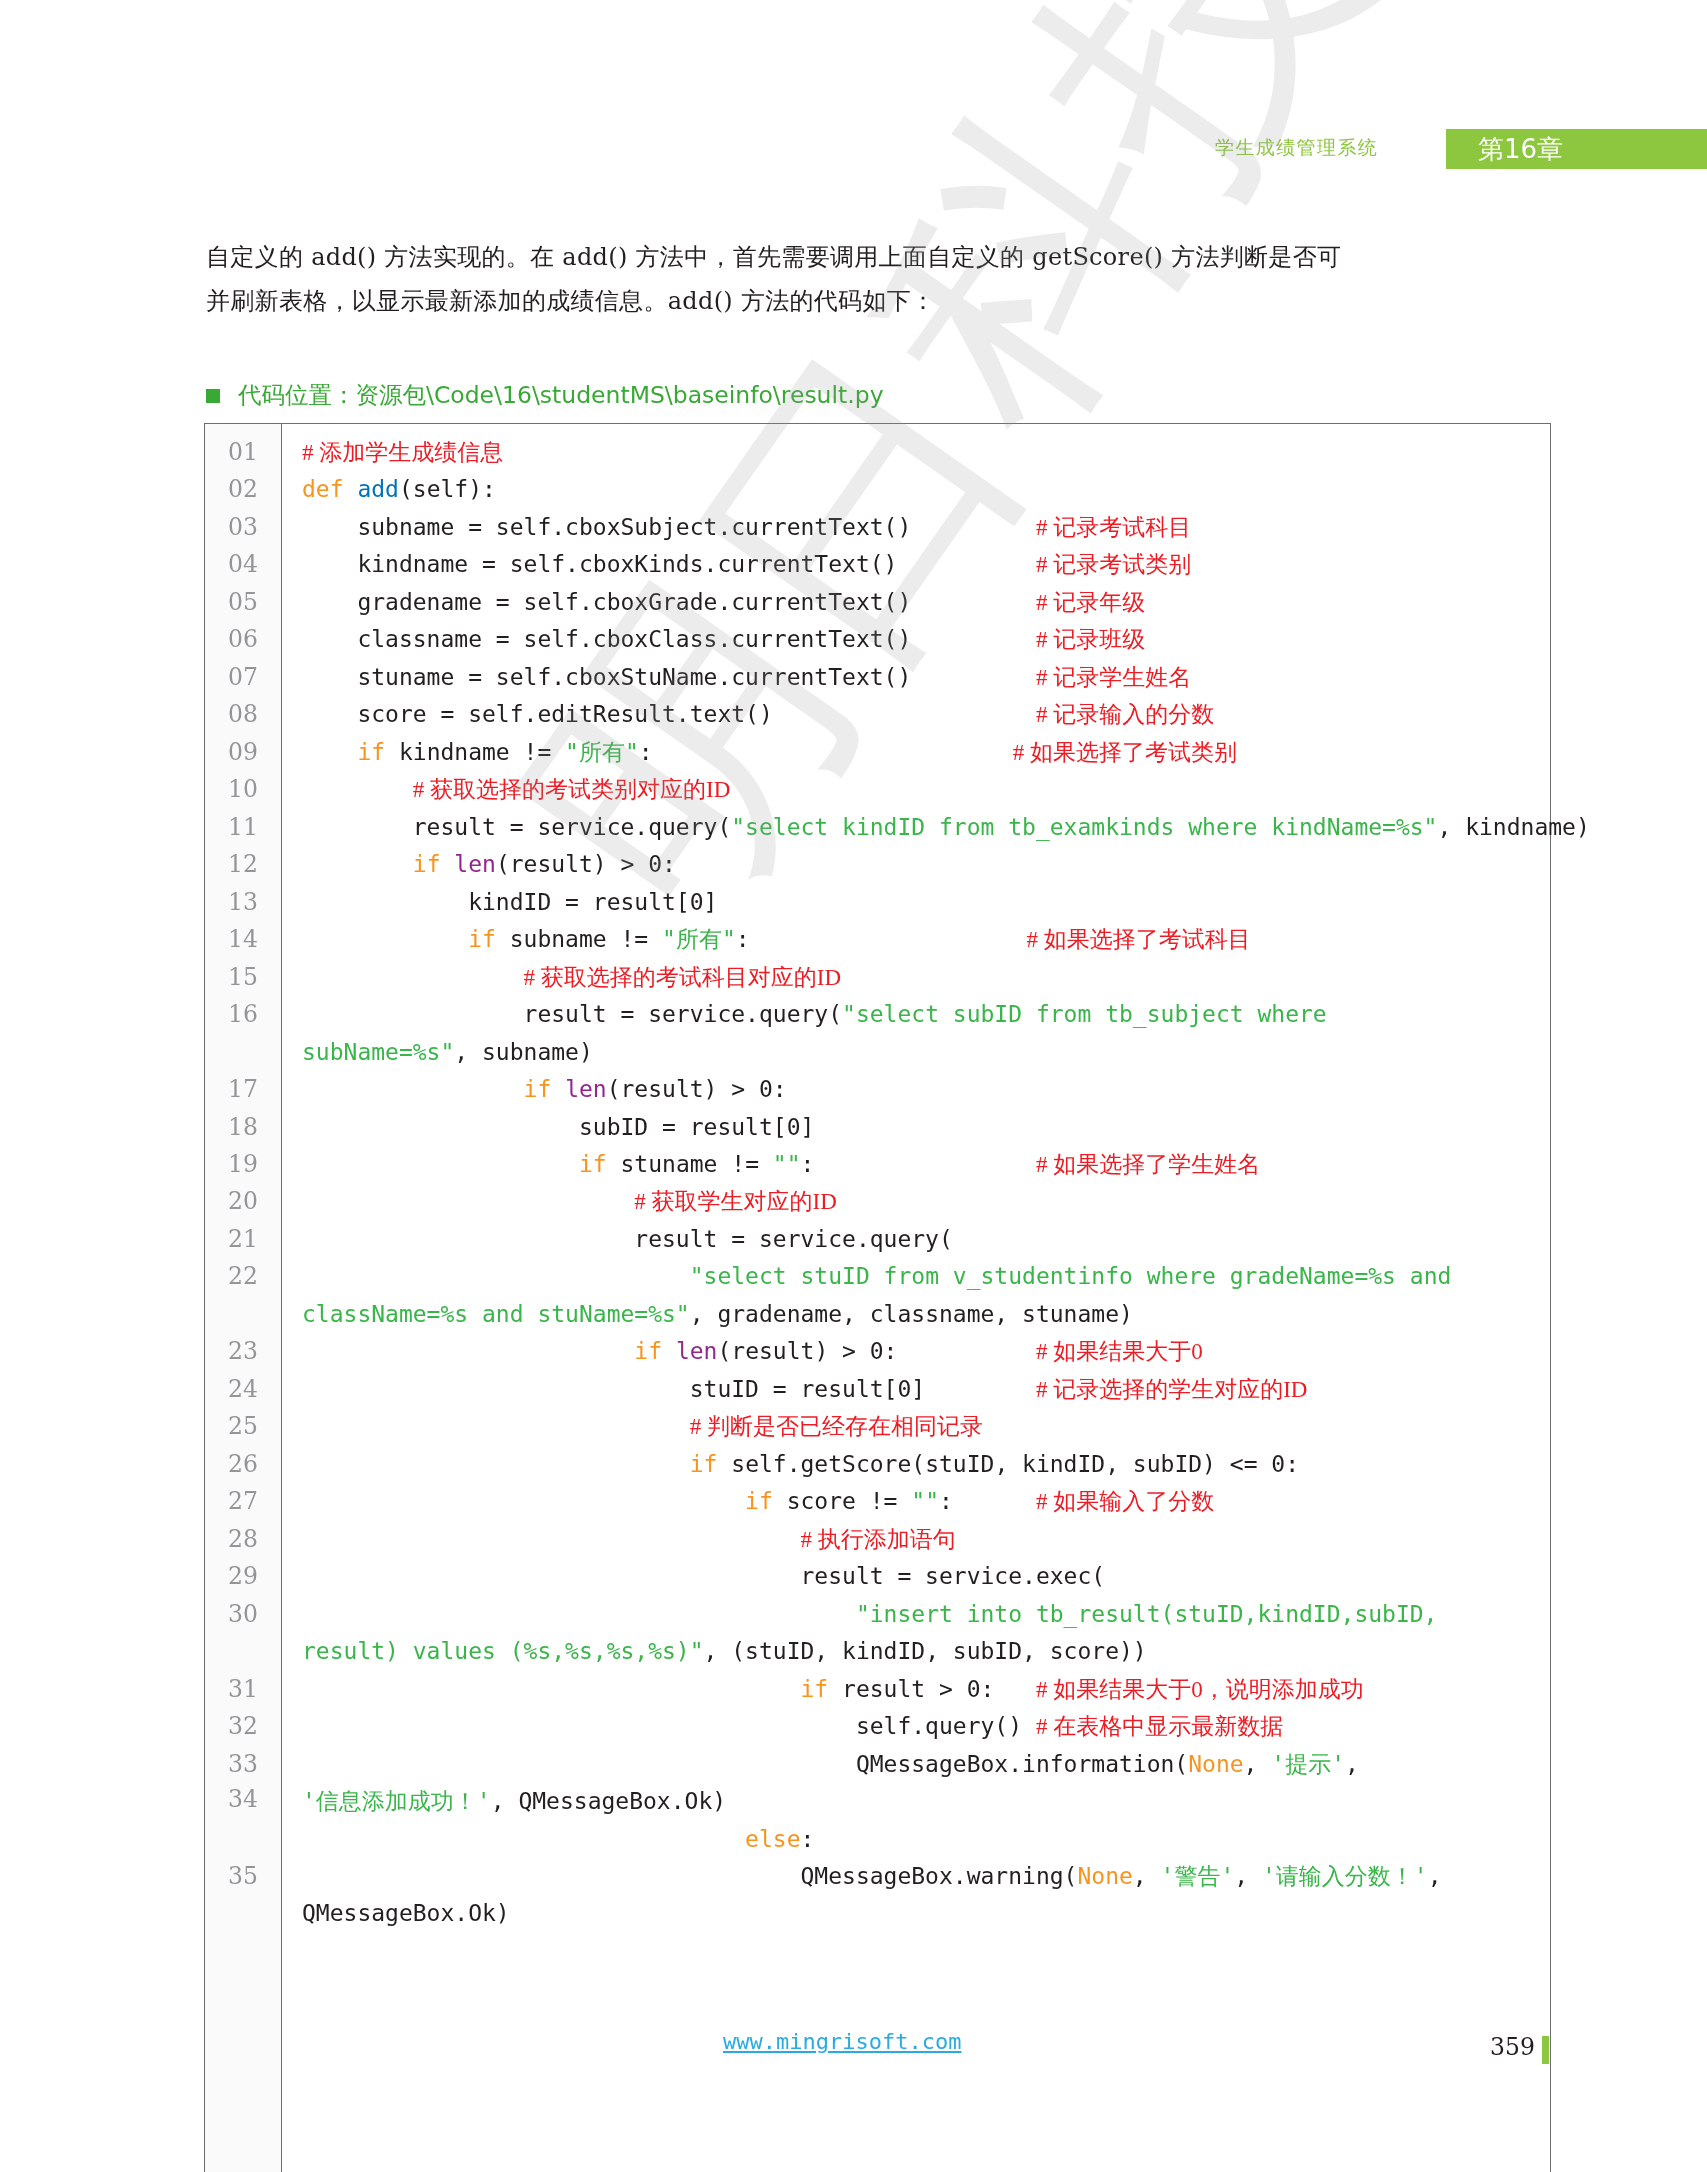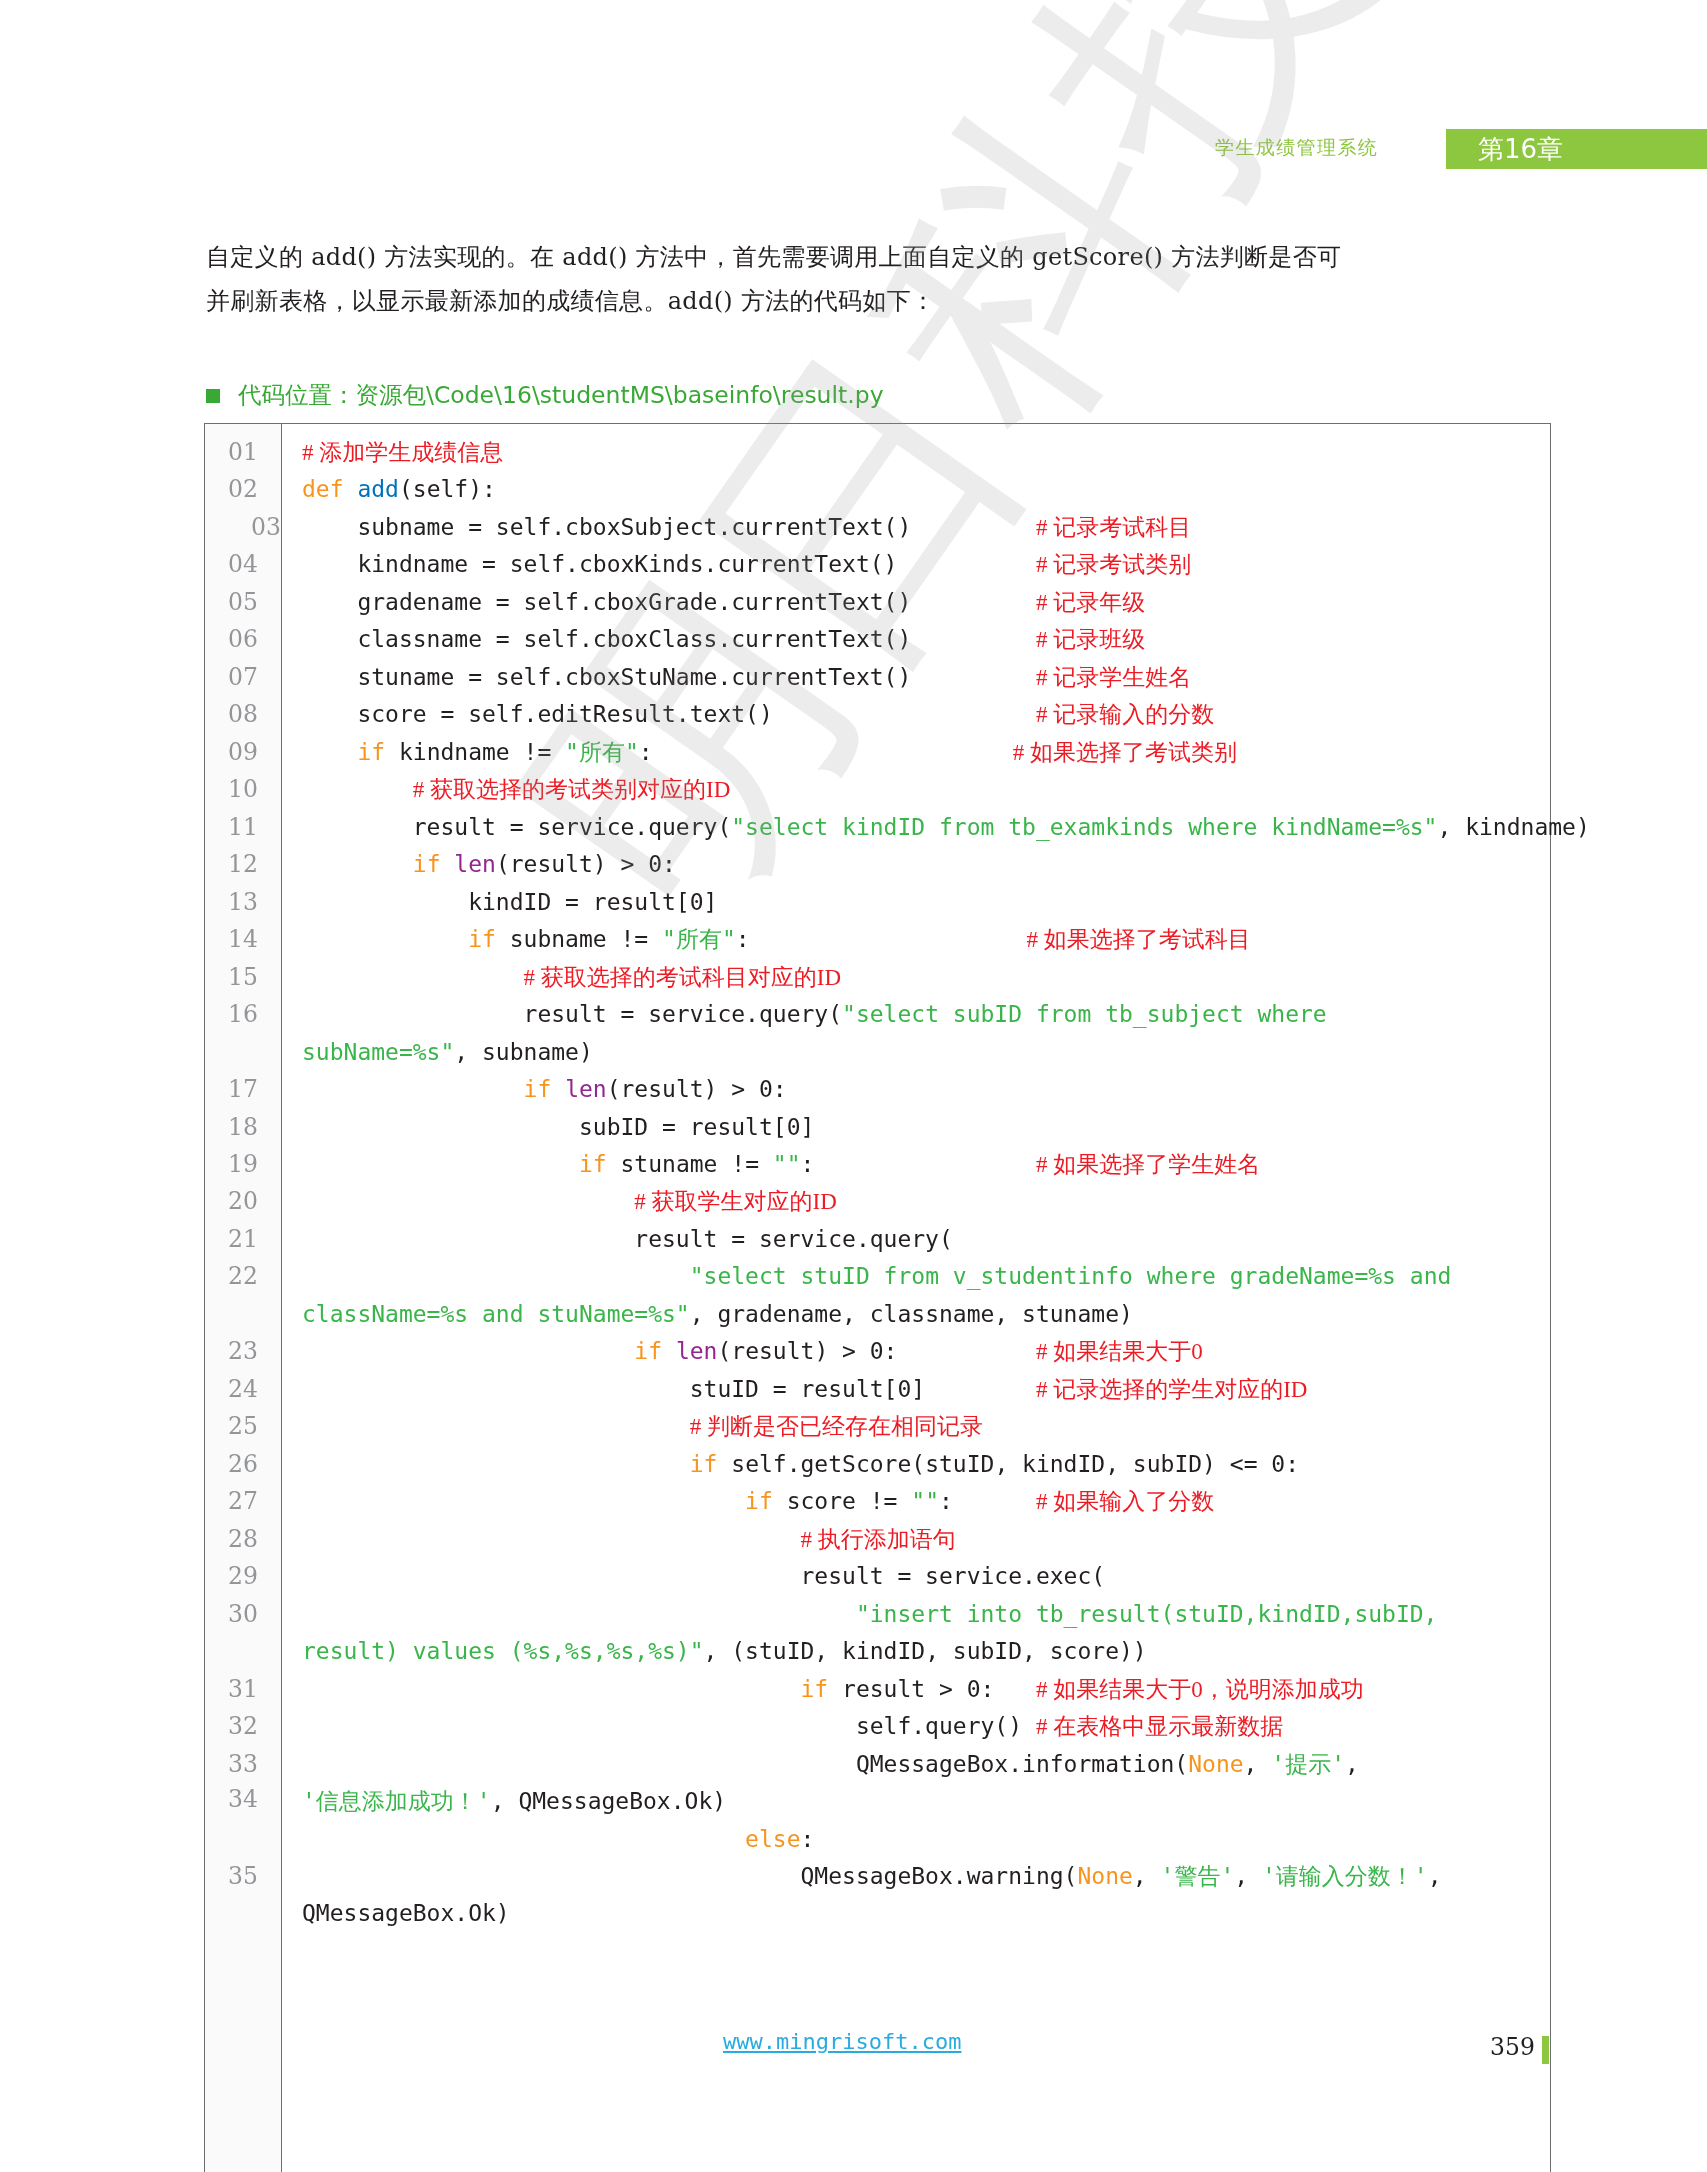"03" div.ln { text-align: right -> none }
